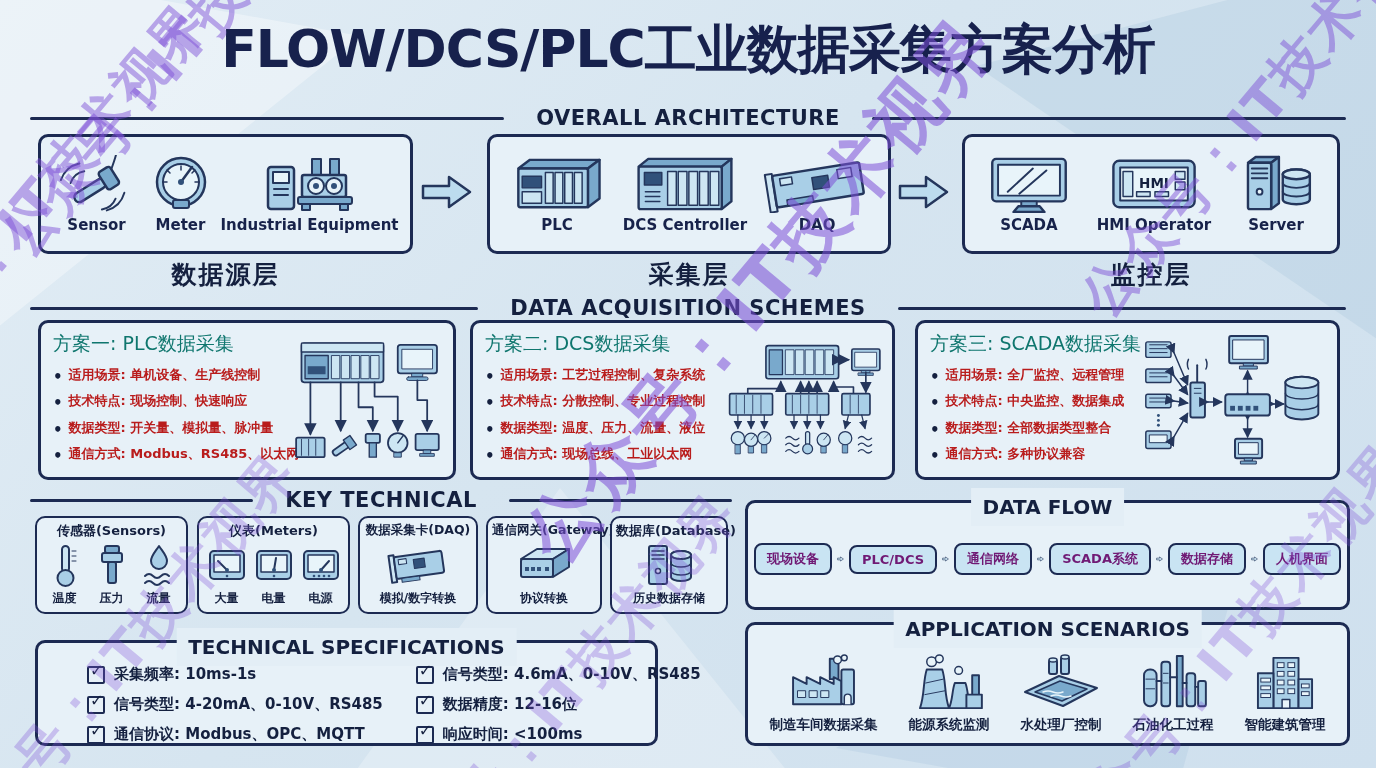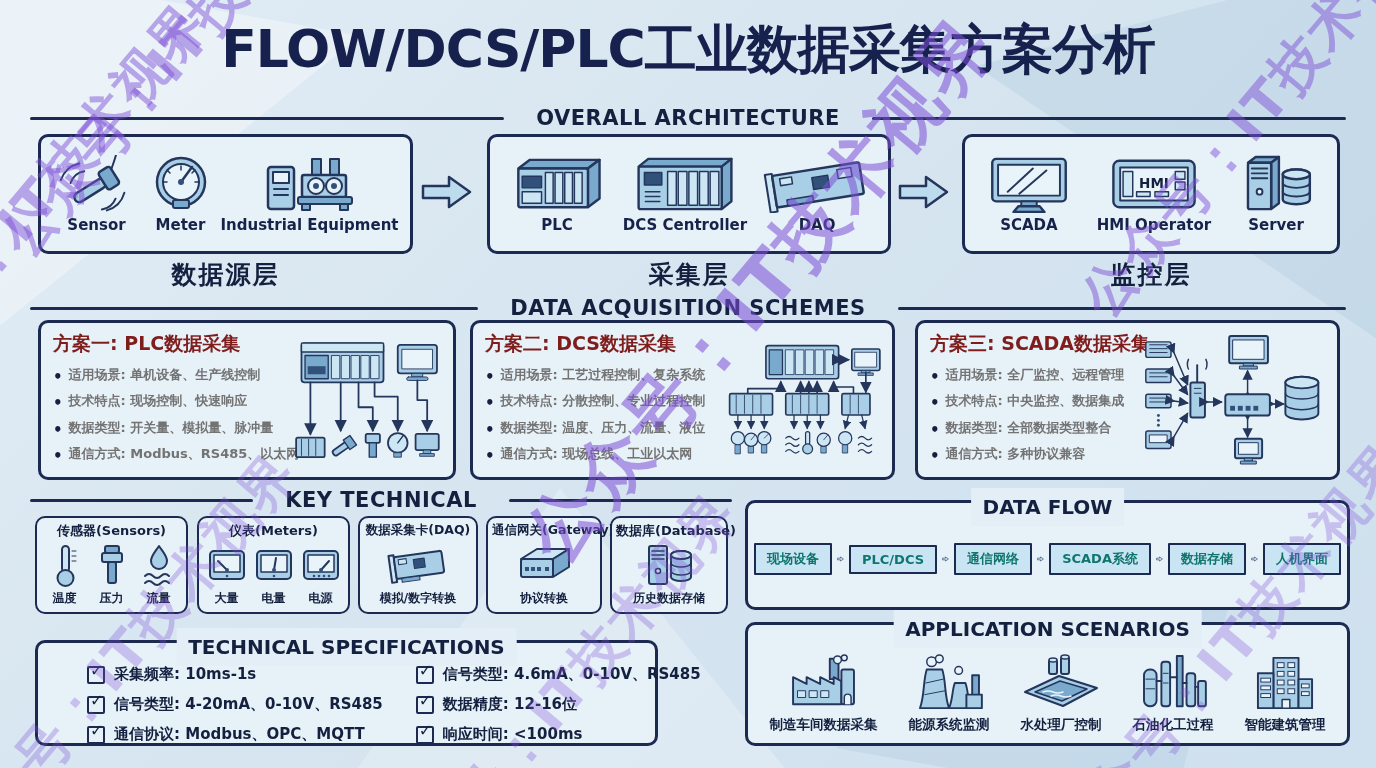"方案一: PLC数据采集" .scheme-title { color: #7f1d1d -> #0f766e; font-weight: 700 -> 400 }
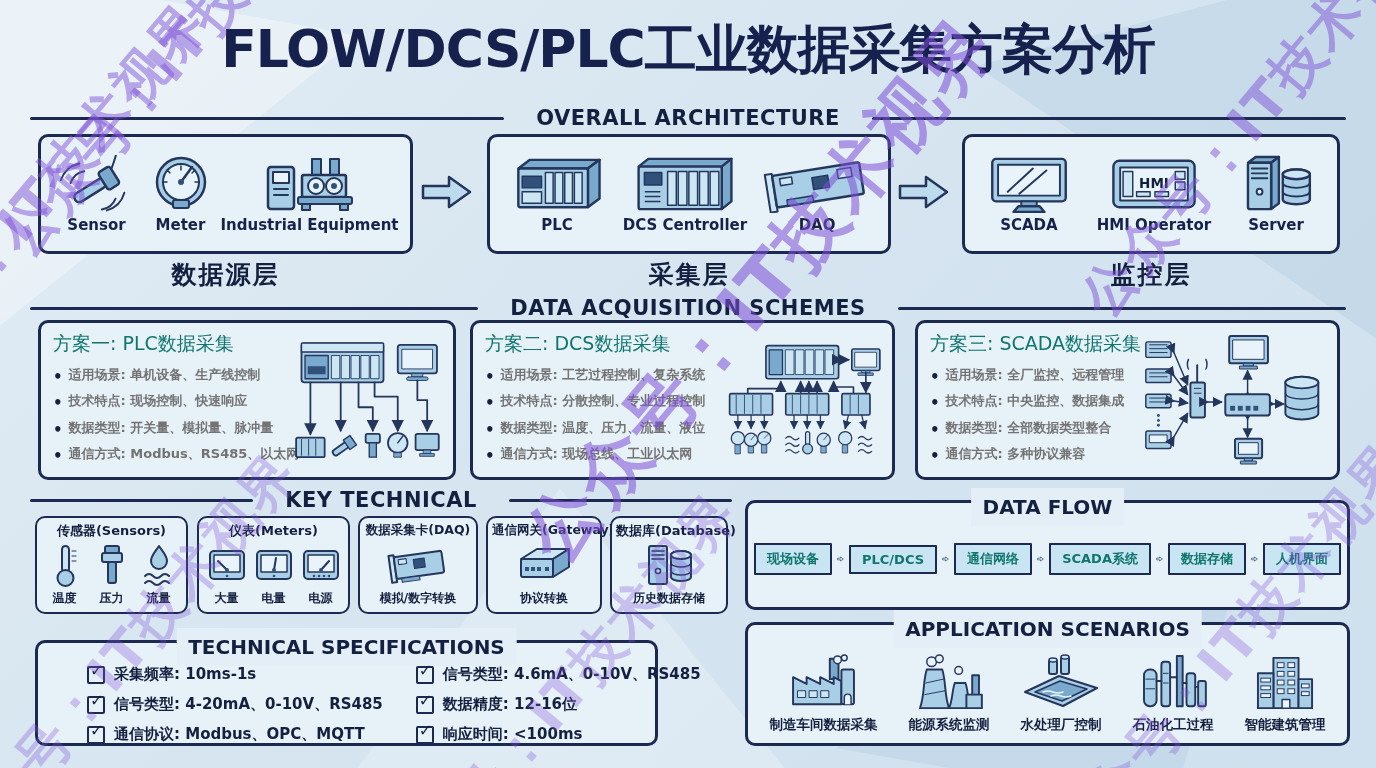"适用场景: 单机设备、生产线控制" .bullet { color: #737373 -> #b91c1c }
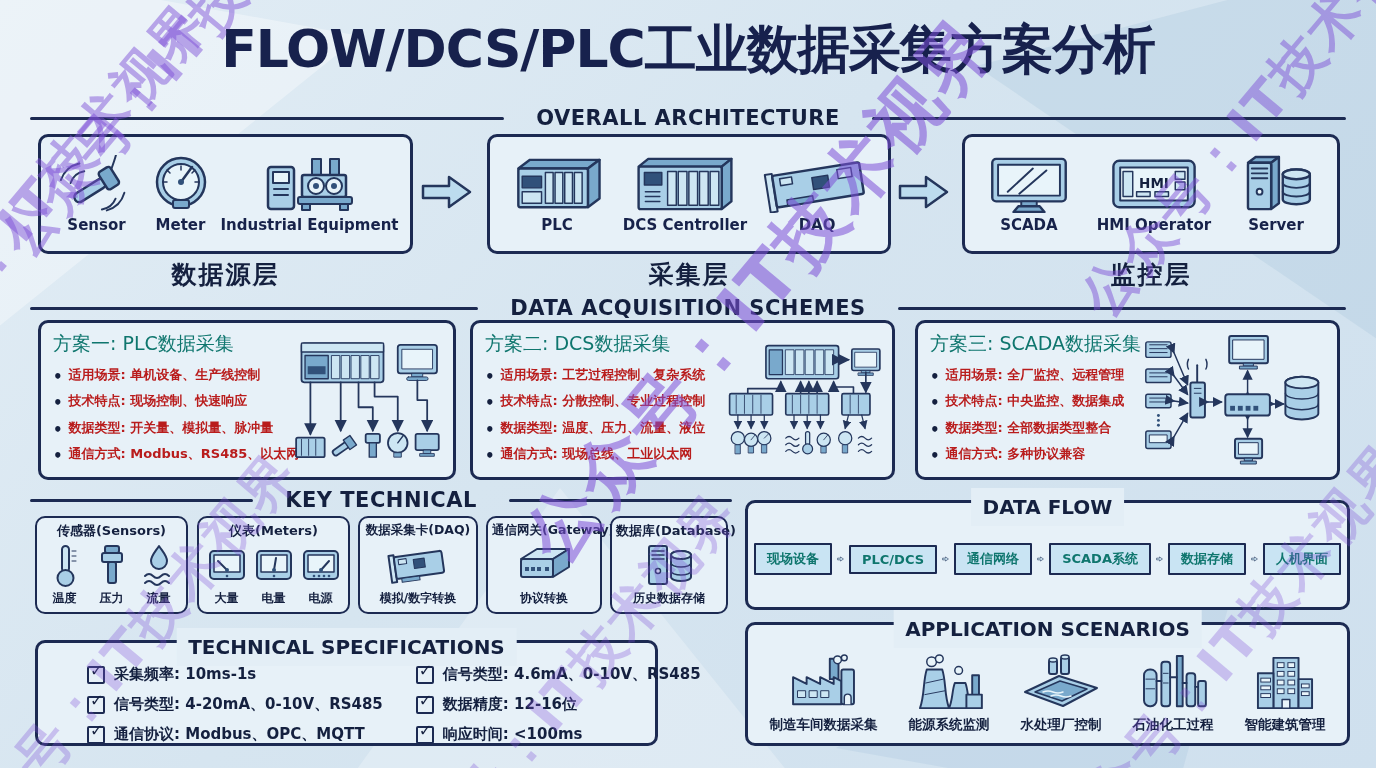"现场设备" .flow-node { border-radius: 1px -> 8px; color: #0f766e -> #701a75 }
